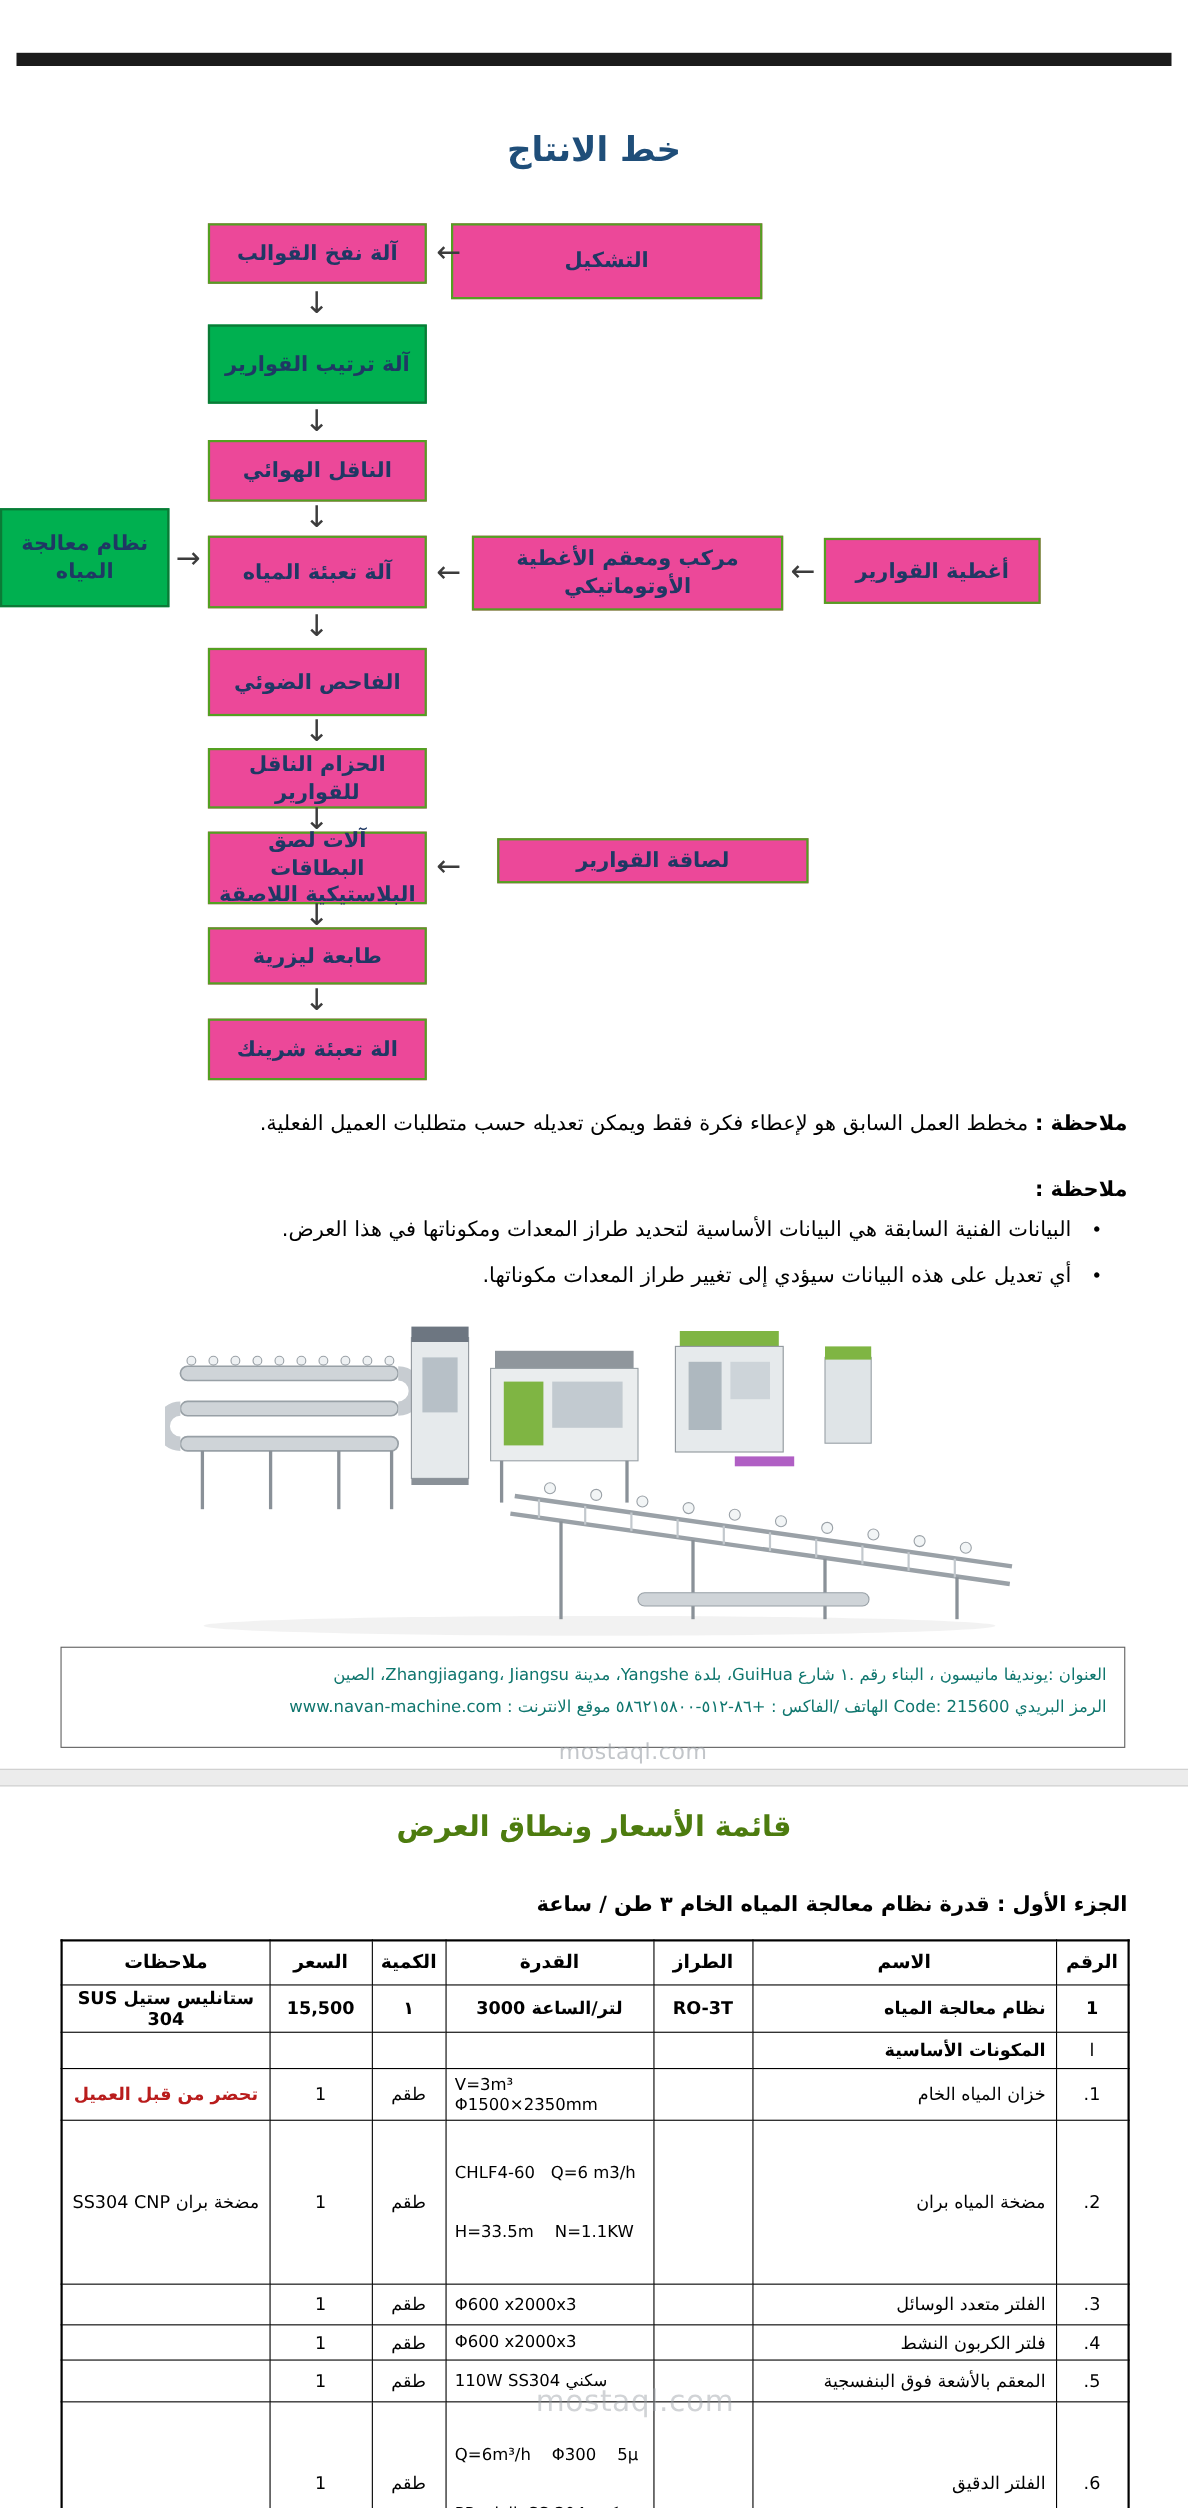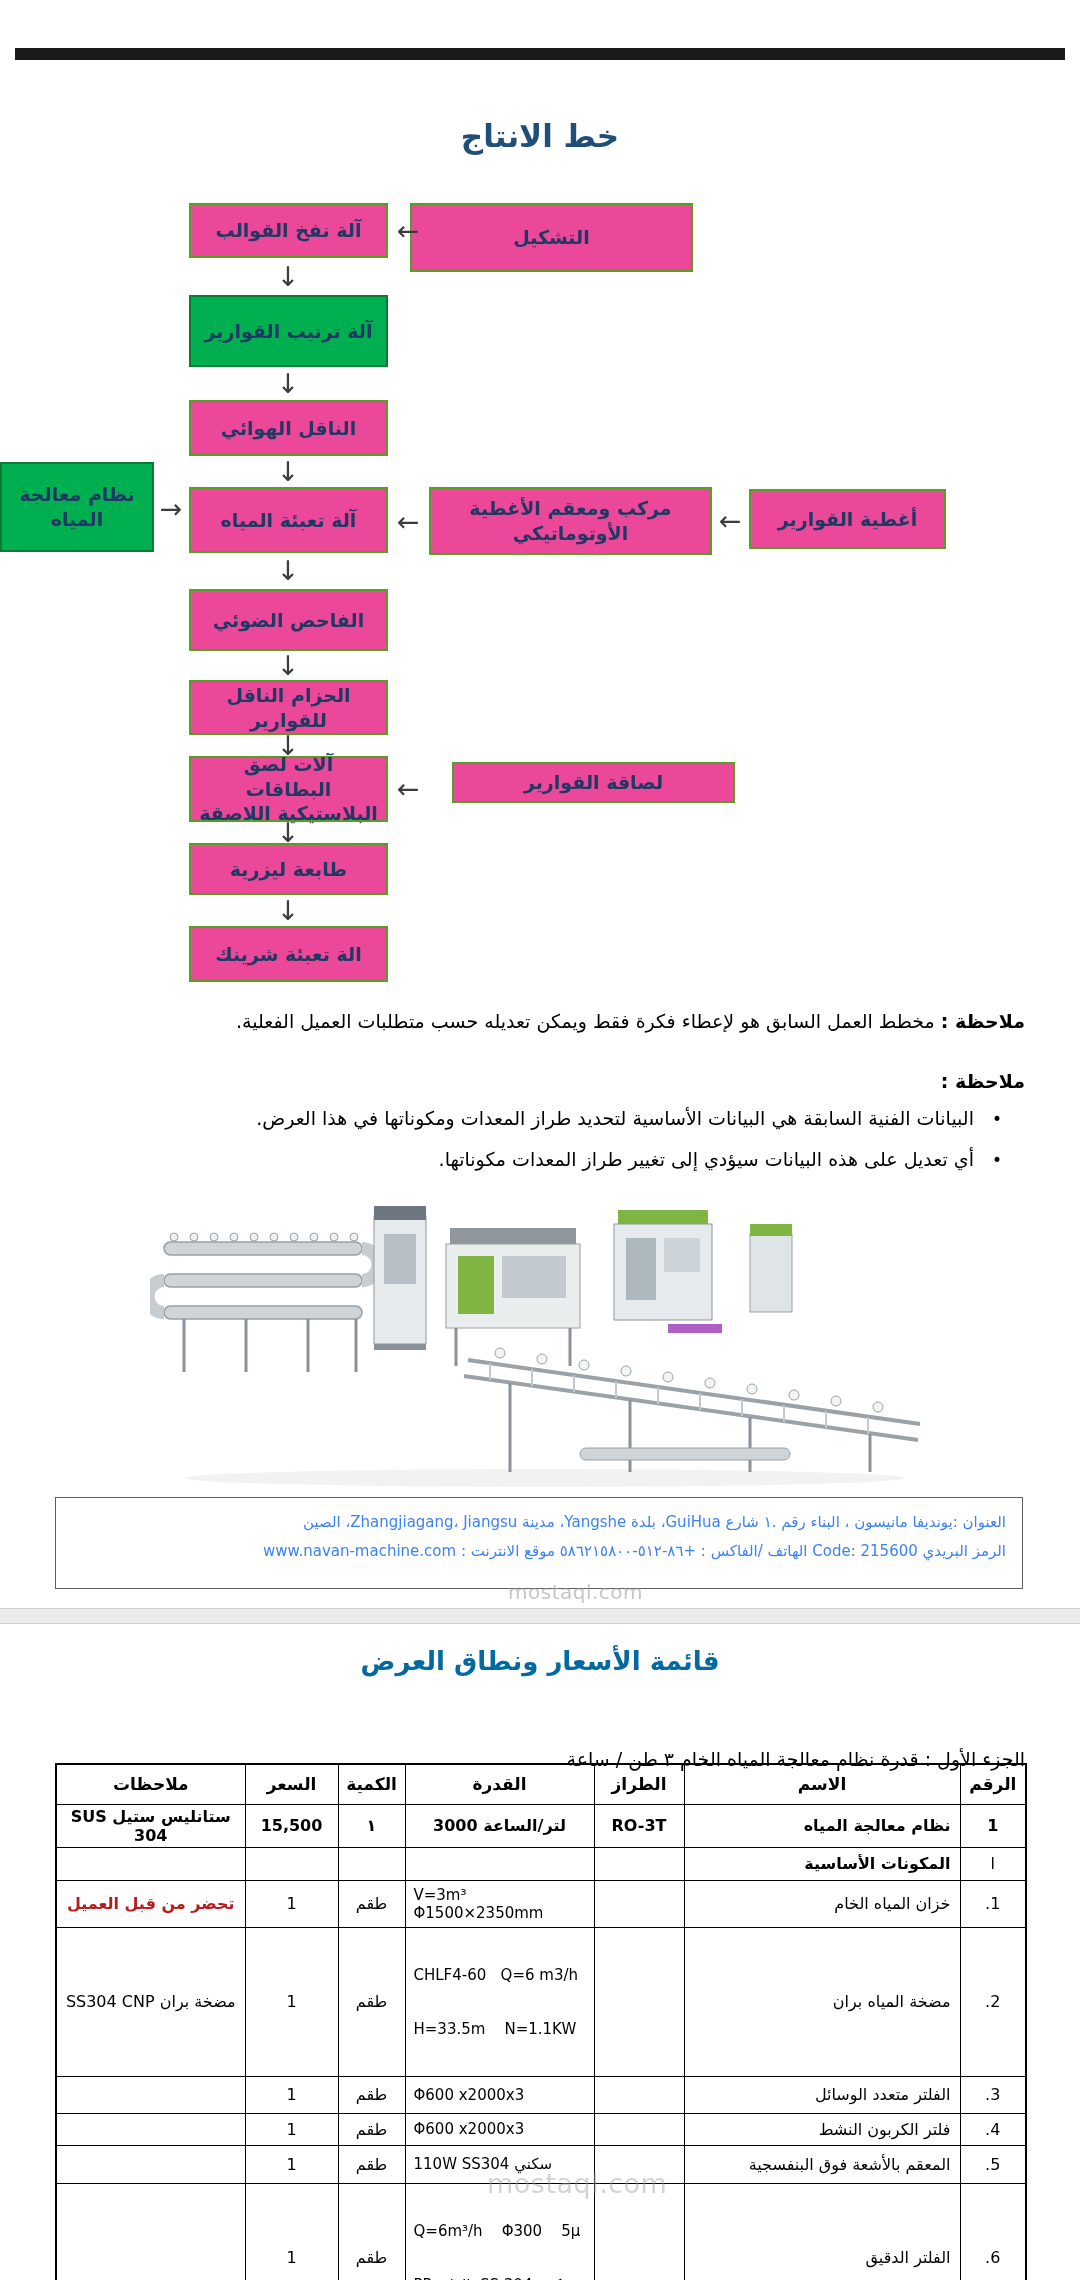"العنوان :يونديفا مانيسون ، البناء" .footer-box { color: #3b82f6 -> #0f766e }
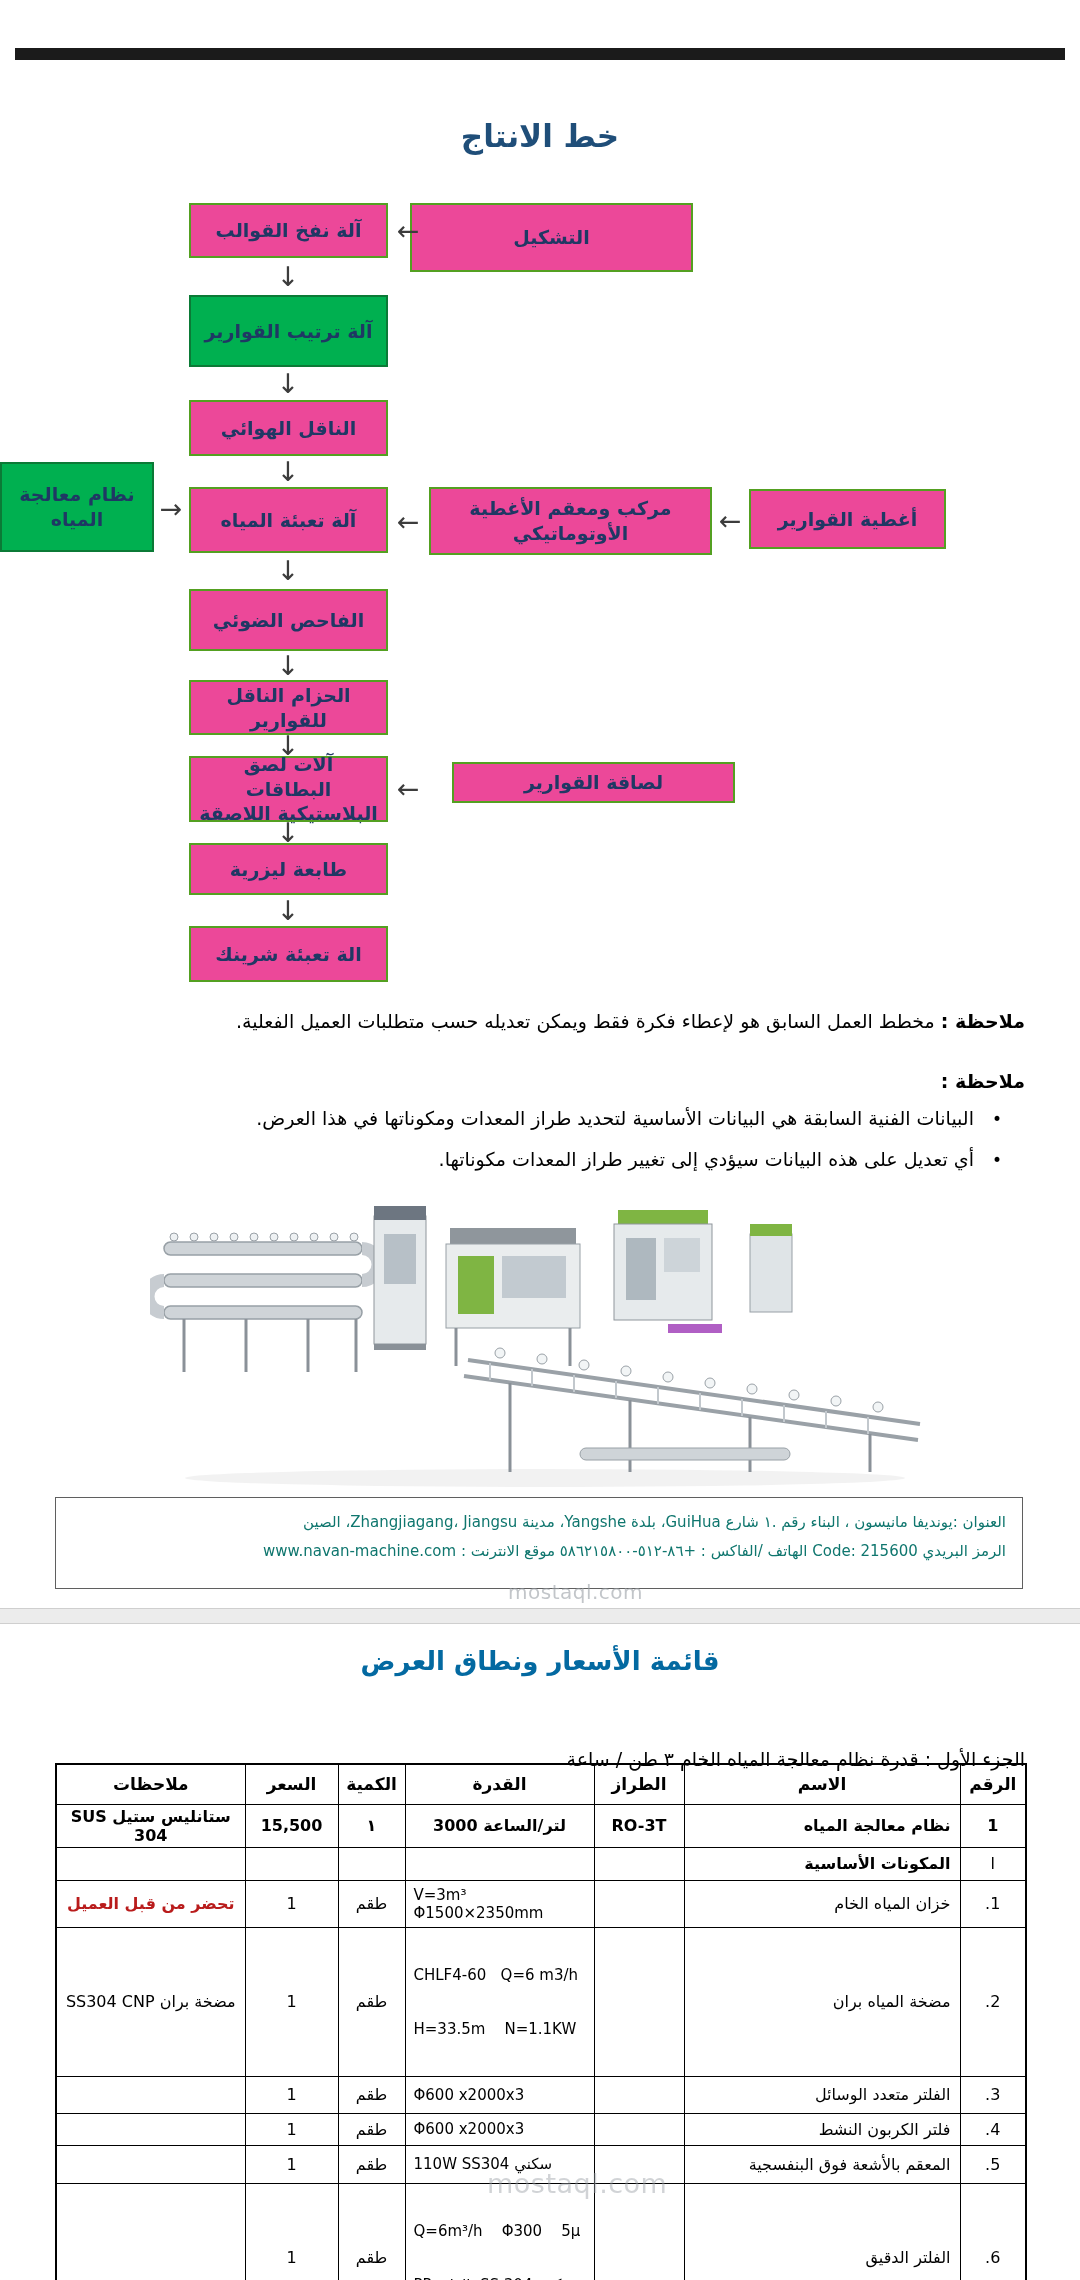"قائمة الأسعار ونطاق العرض" .p2-title { color: #0369a1 -> #4d7c0f }
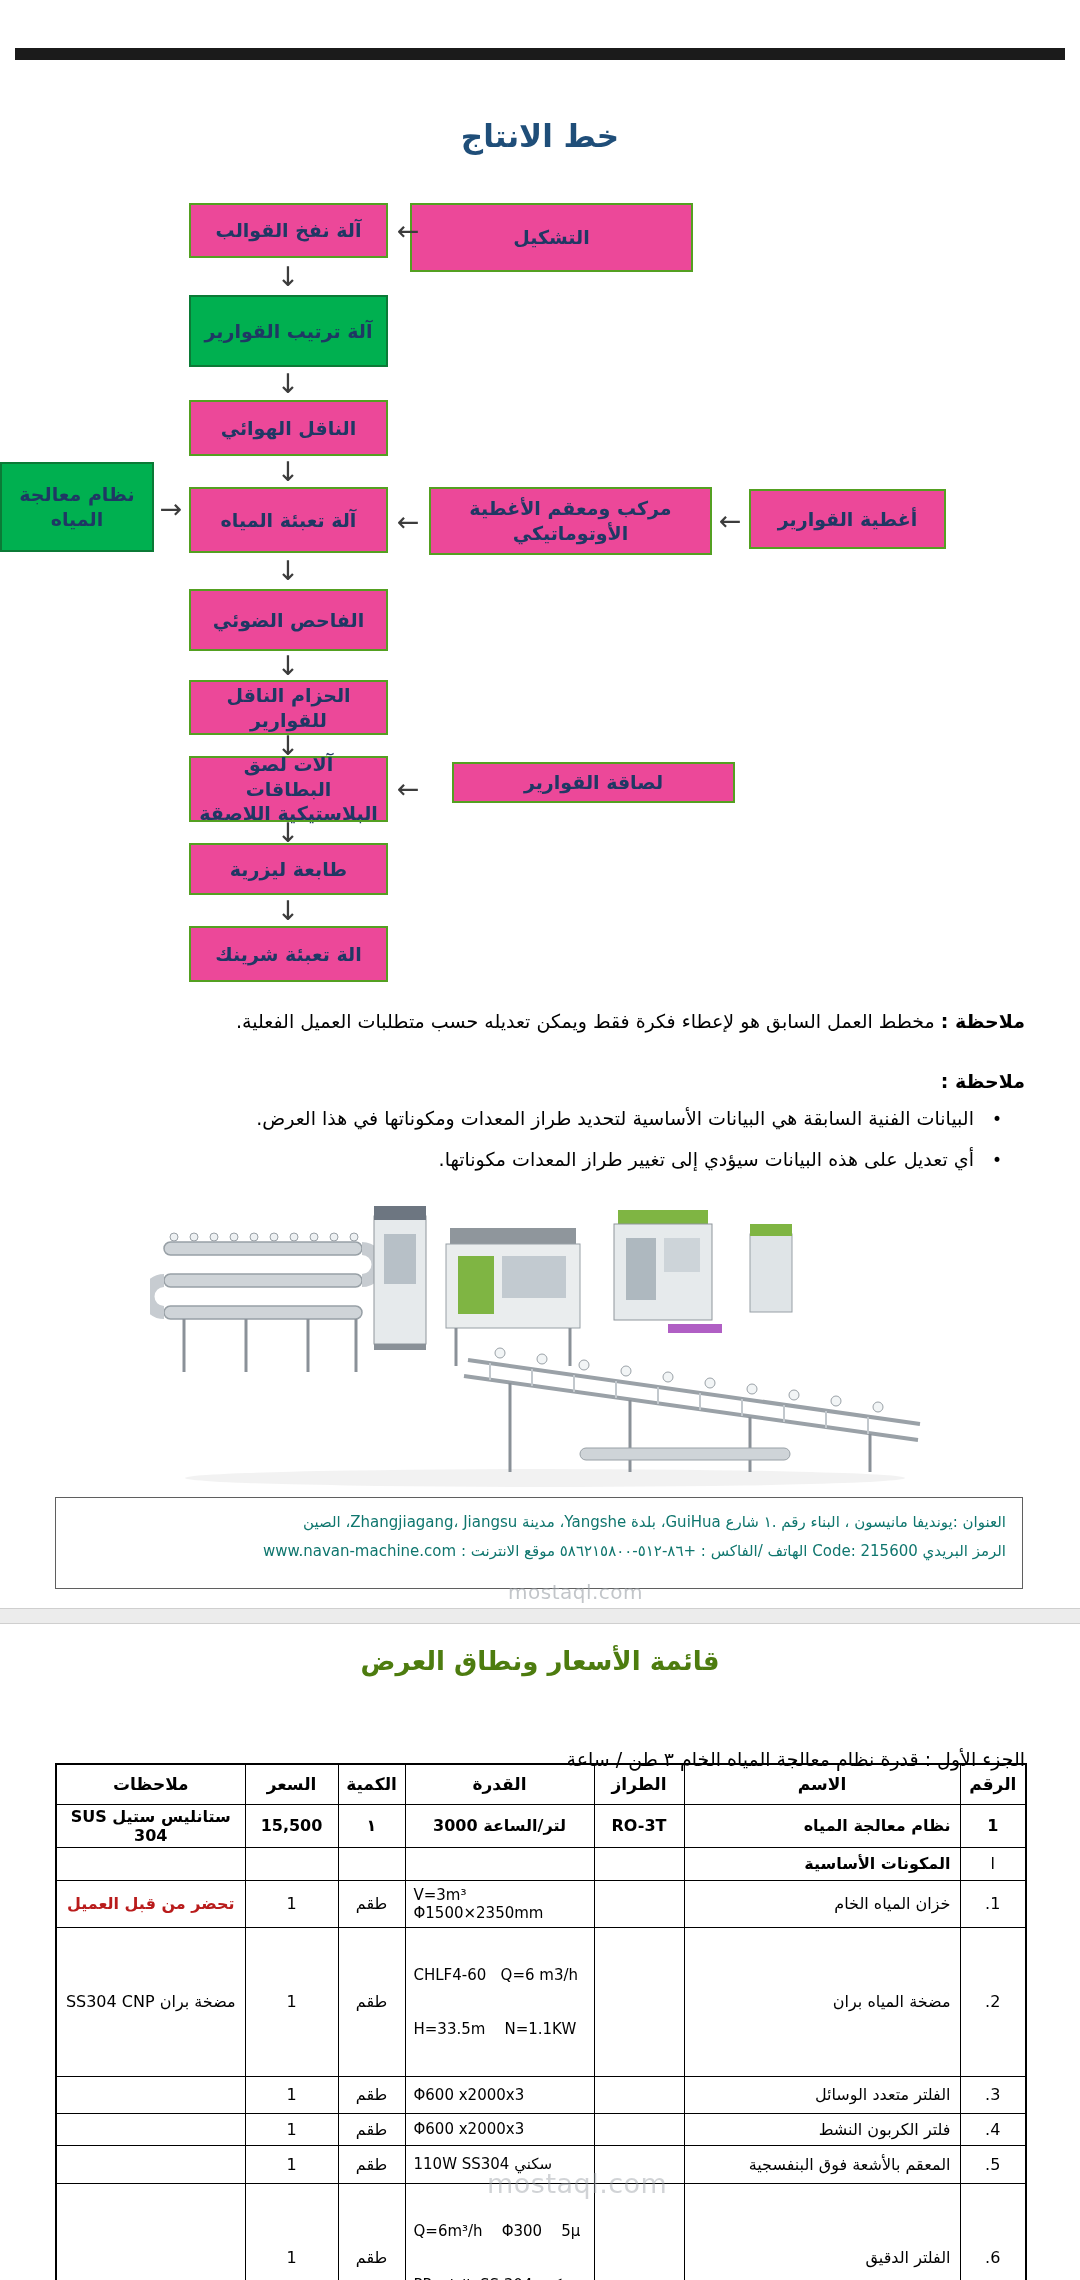"الجزء الأول : قدرة نظام" .p2-sub { font-weight: 400 -> 700; margin-top: 28px -> none }
